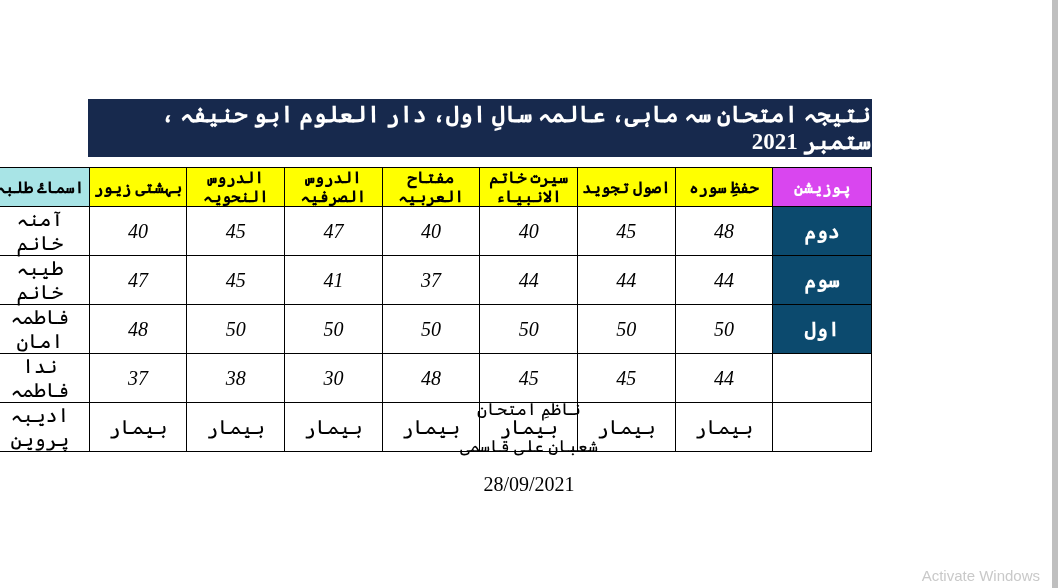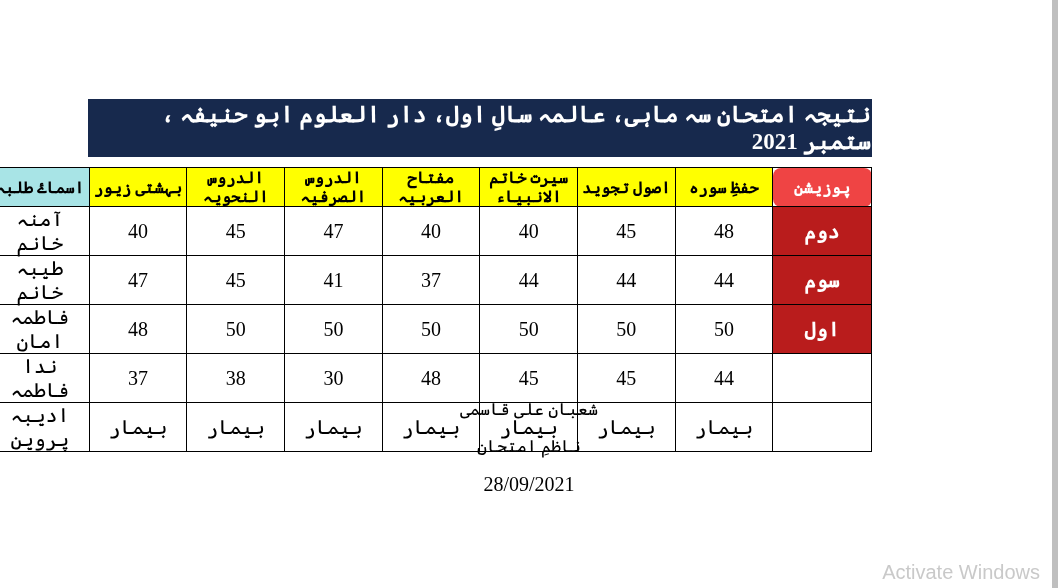"پوزیشن" th.h-position { background: #ef4444 -> #d946ef; border-radius: 8px -> none }
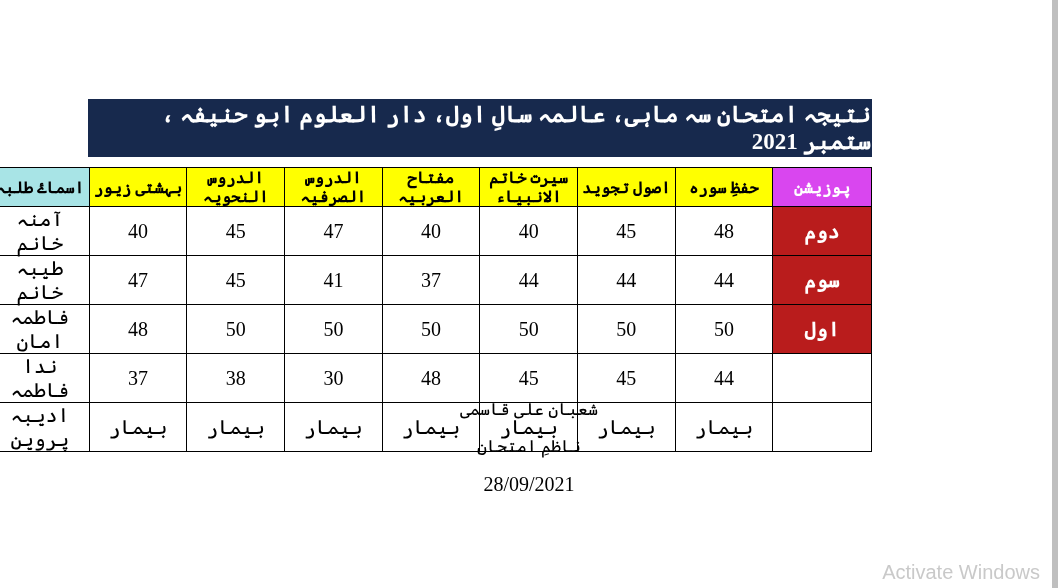"40" td.mark { font-style: none -> italic }
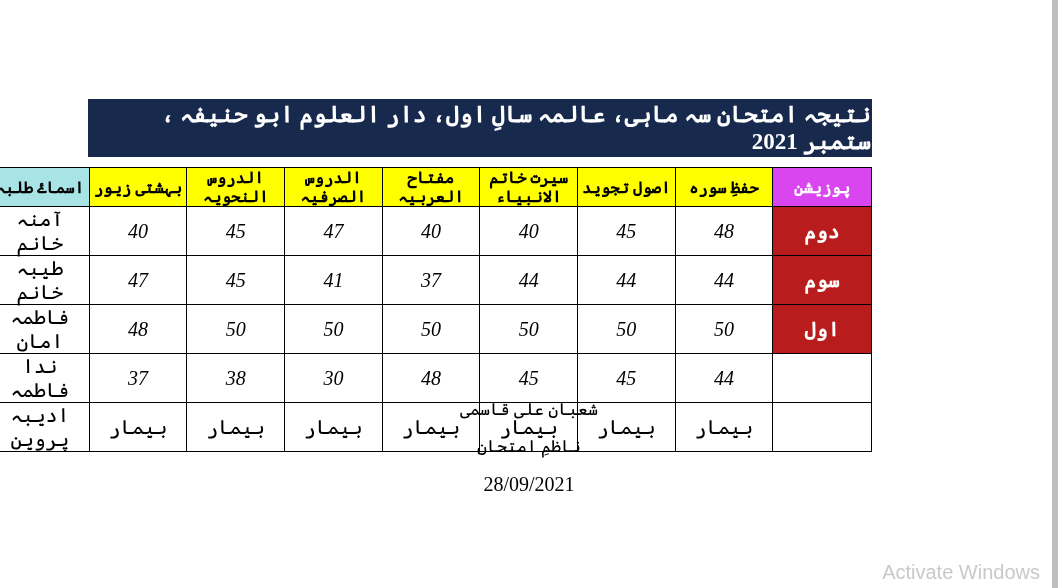"دوم" td.pos { background: #b91c1c -> #0c4a6e }
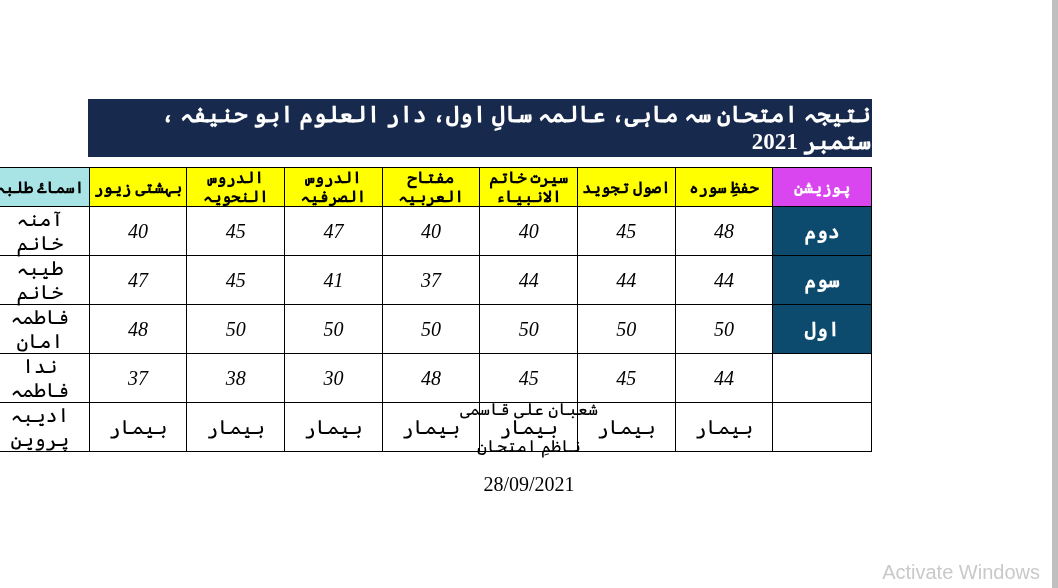"شعبان علی قاسمی" div { order: before "ناظمِ امتحان" -> after "ناظمِ امتحان" }
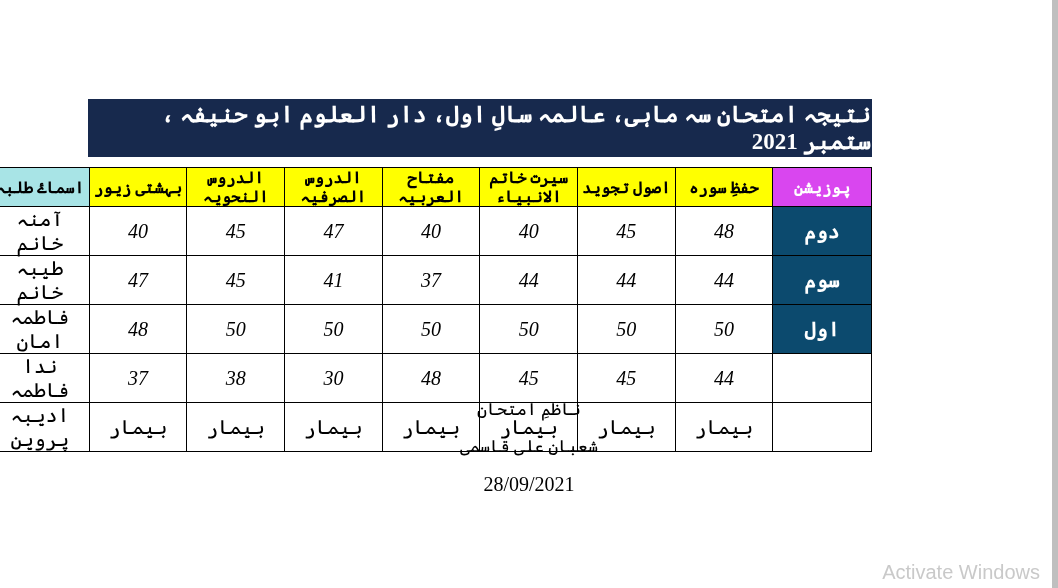"Activate Windows" .watermark { font-size: 20px -> 15px }
